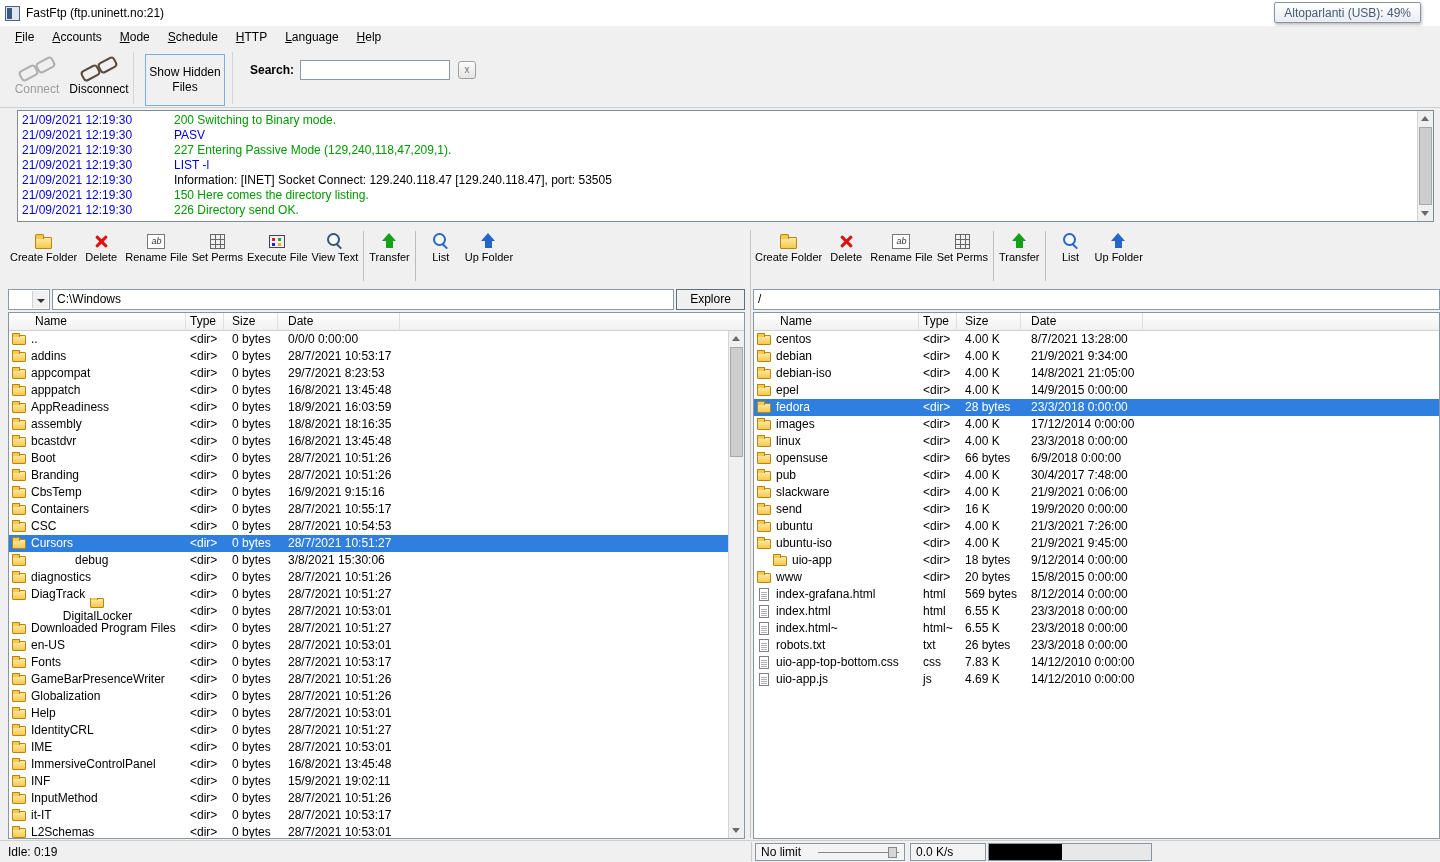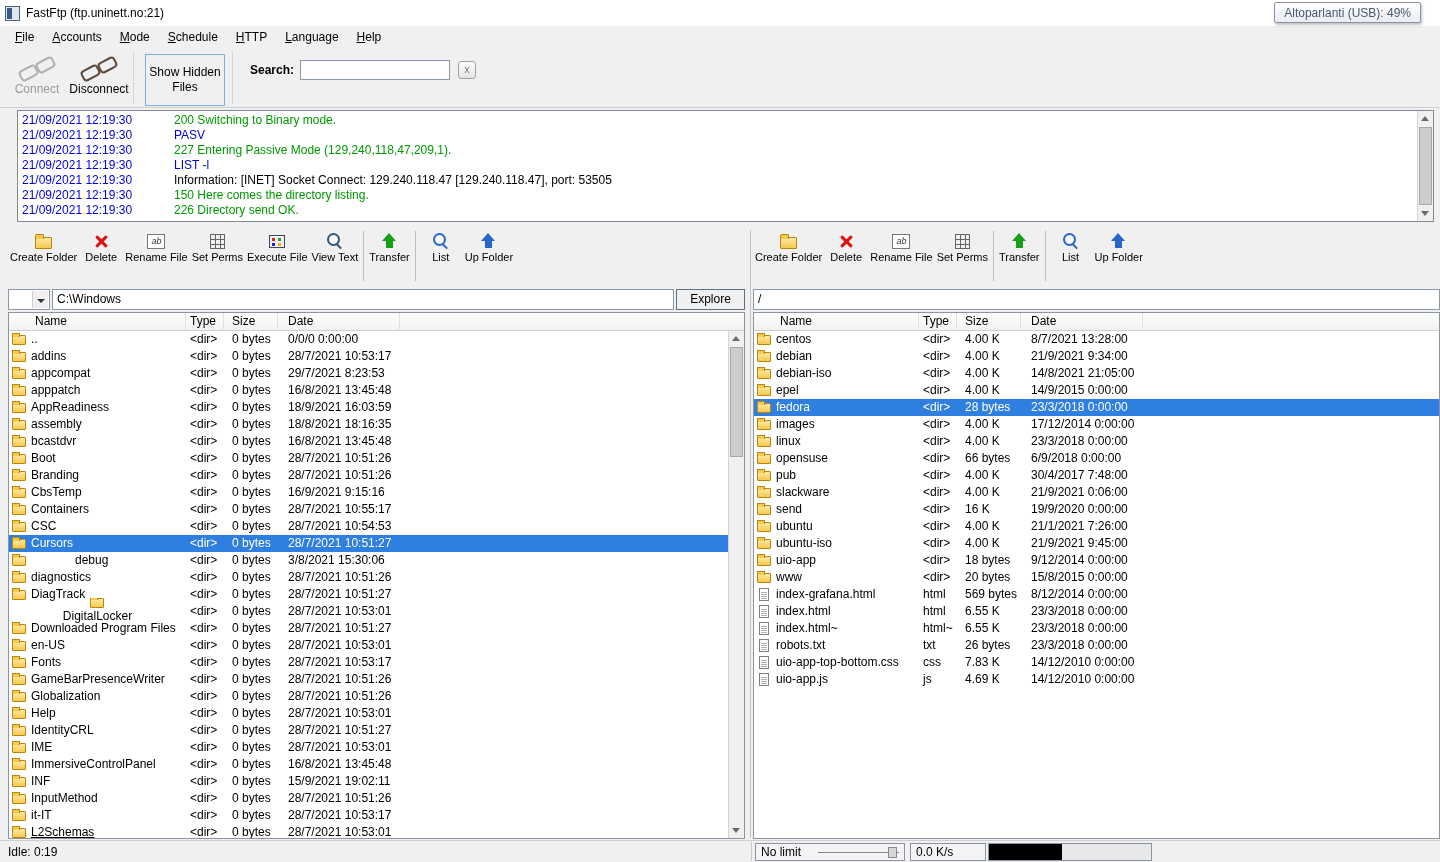"21/1/2021 7:26:00" div.td { text: 21/1/2021 -> 21/3/2021 }
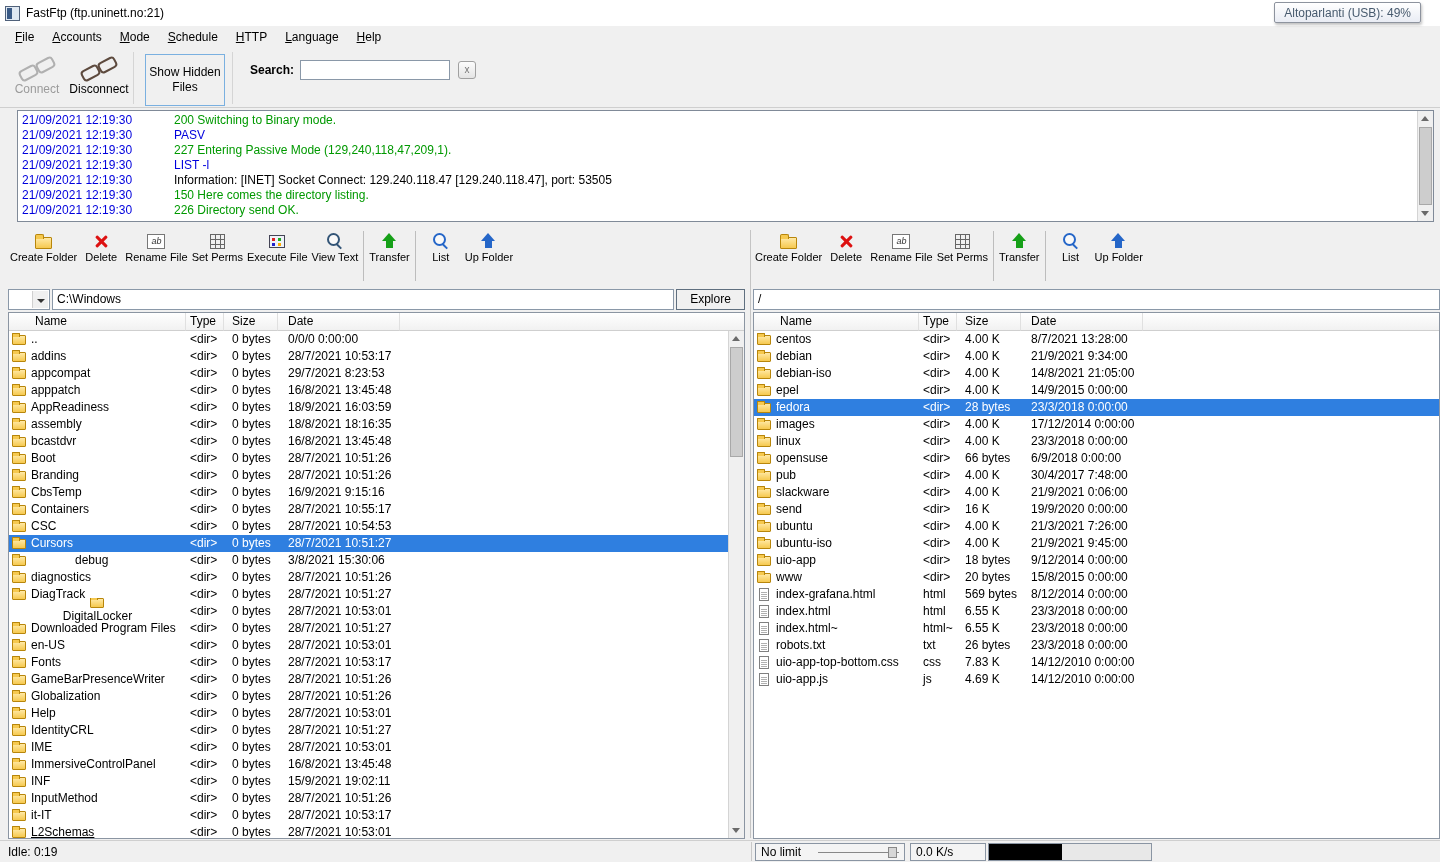"uio-app" div.td { padding-left: none -> 16px }
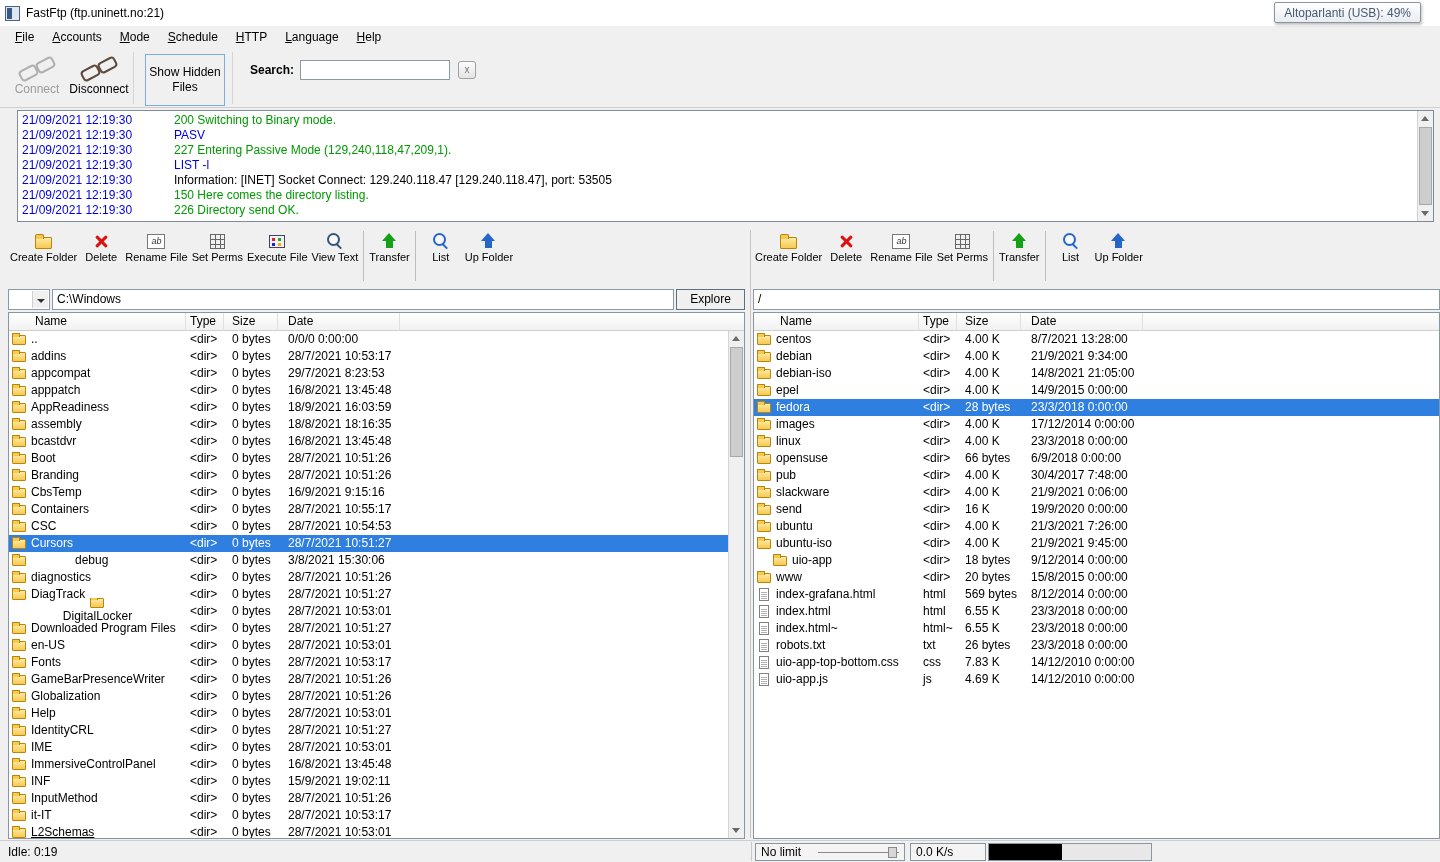"L2Schemas" div.td { text-decoration: underline -> none }
